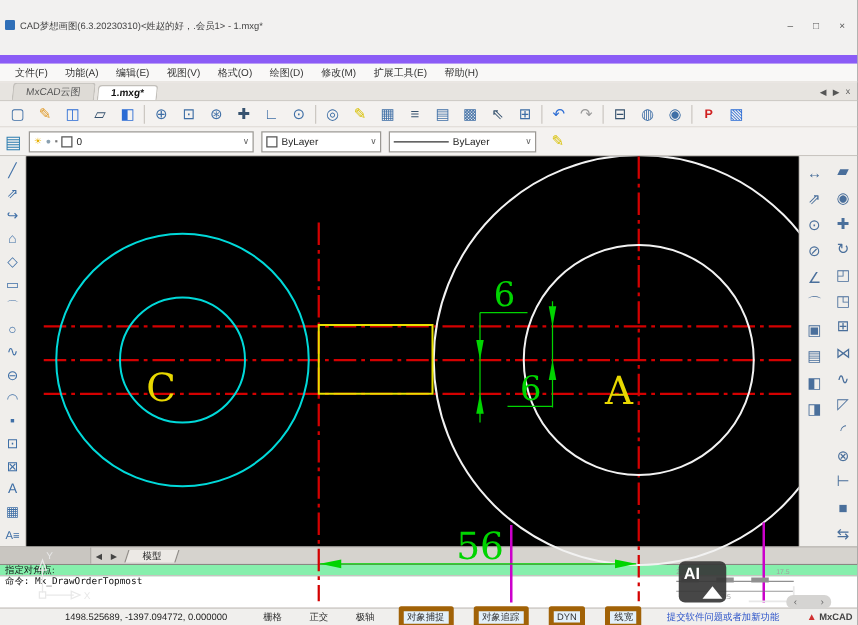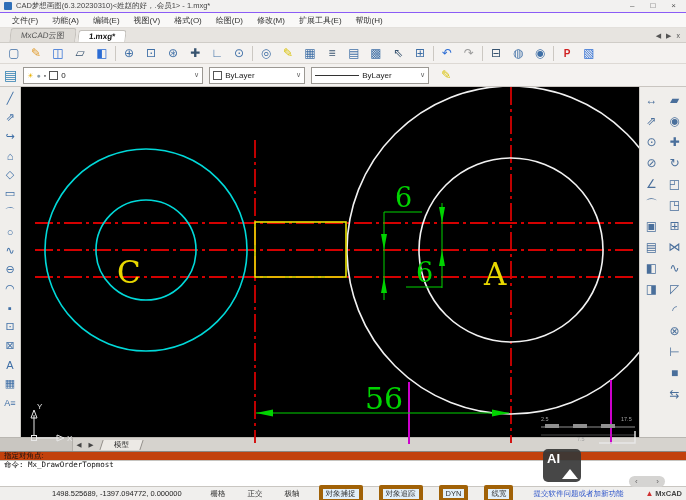"CAD梦想画图(6.3.20230310)<姓赵的好，.会员1> -" .titlebar { align-items: center -> flex-start; border-bottom: 1px solid #8b5cf6 -> 7px solid #8b5cf6; padding: 0 4px -> 16px 4px }
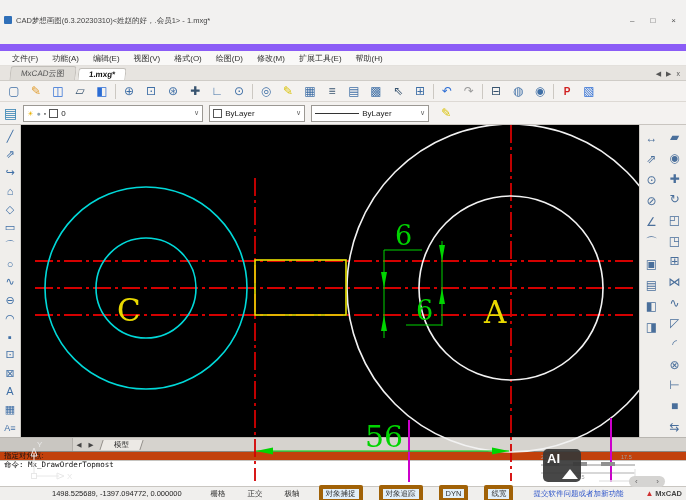"指定对角点:" .cmdline.first { background: #c2410c -> #86efac }
